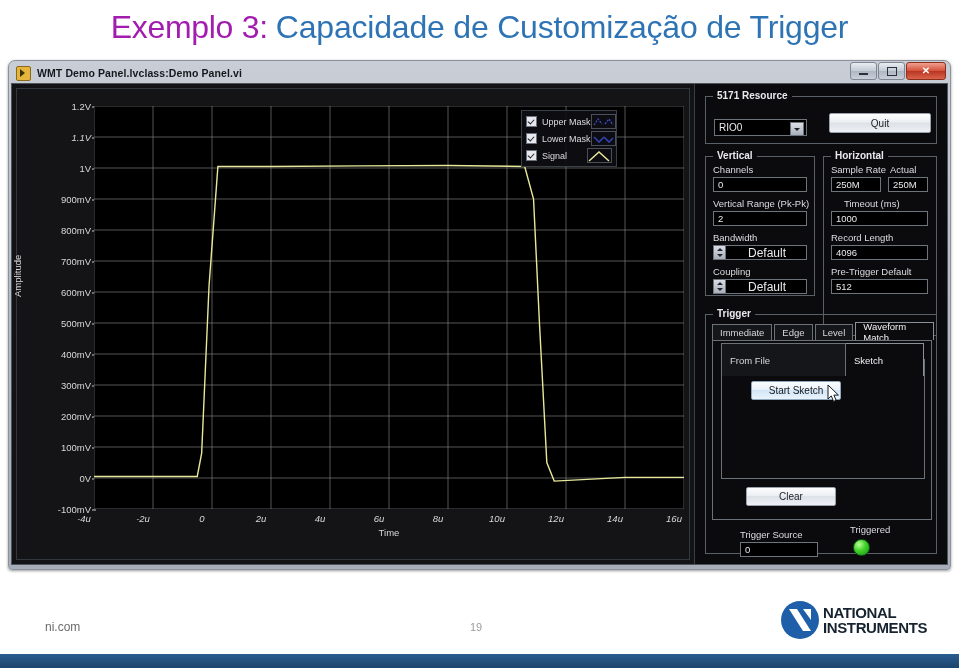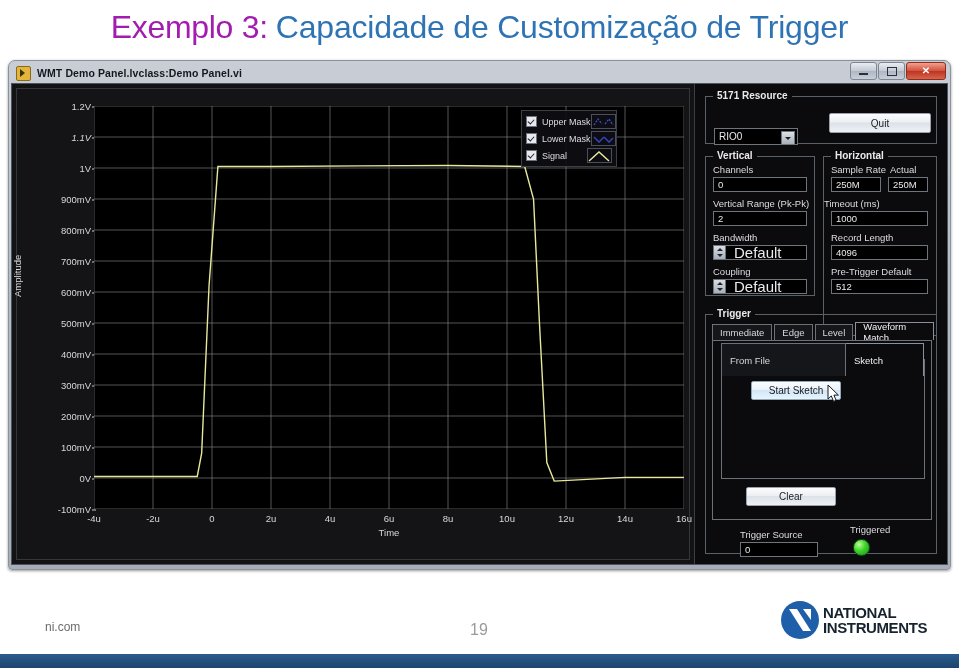"RIO0" div.dropdown { top: 31px -> 22px; width: 84px -> 93px }
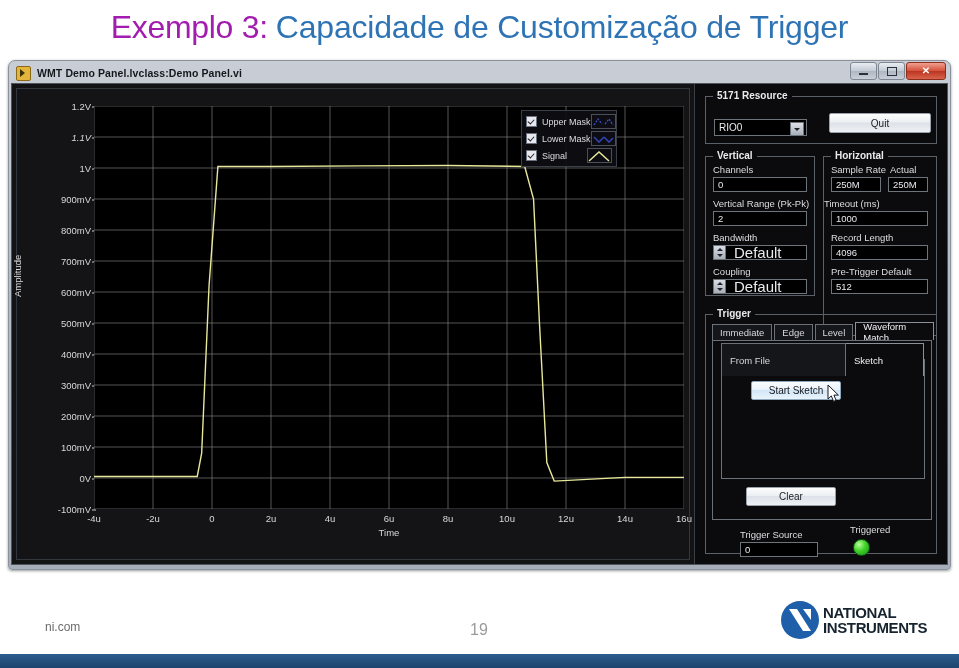"Timeout (ms)" span.lbl { left: 0 -> 20px }
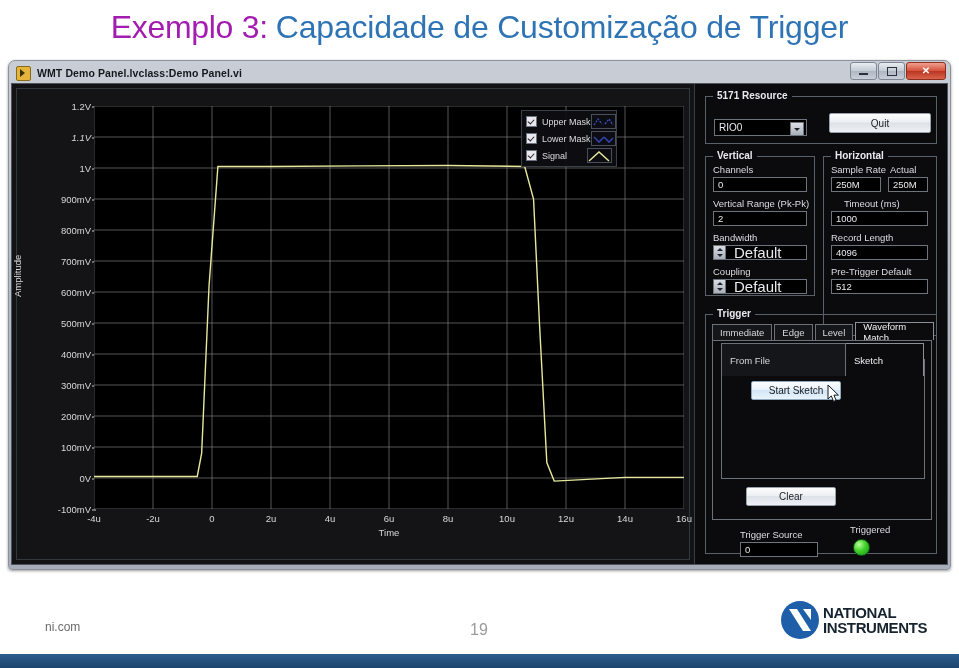"Default" .spin .val { font-size: 15px -> 12px; padding-left: 8px -> 22px }
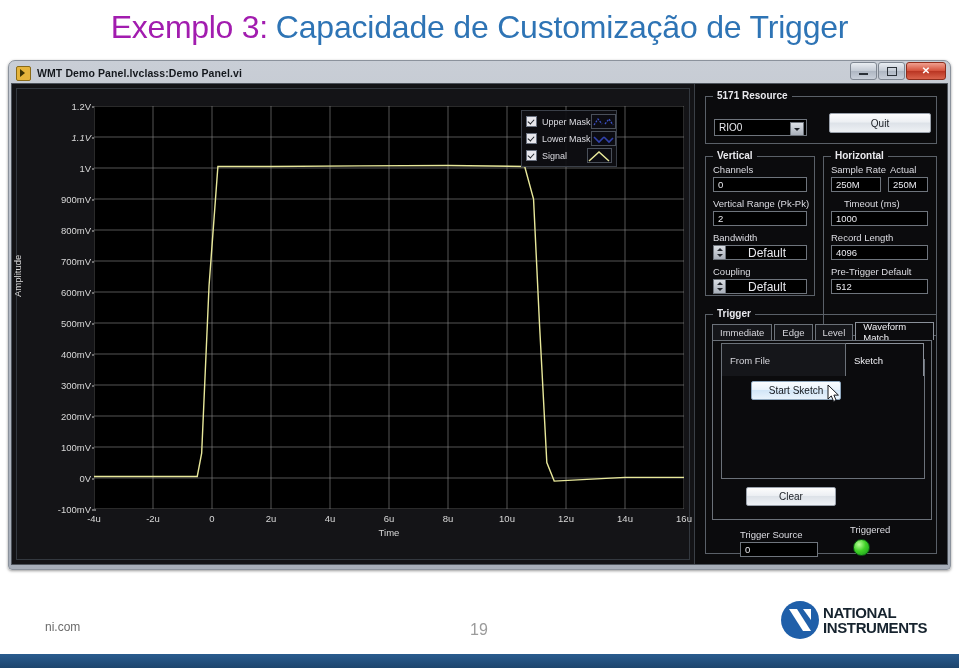"-4u" .xlabels { font-style: none -> italic; left: 77px -> 67px }
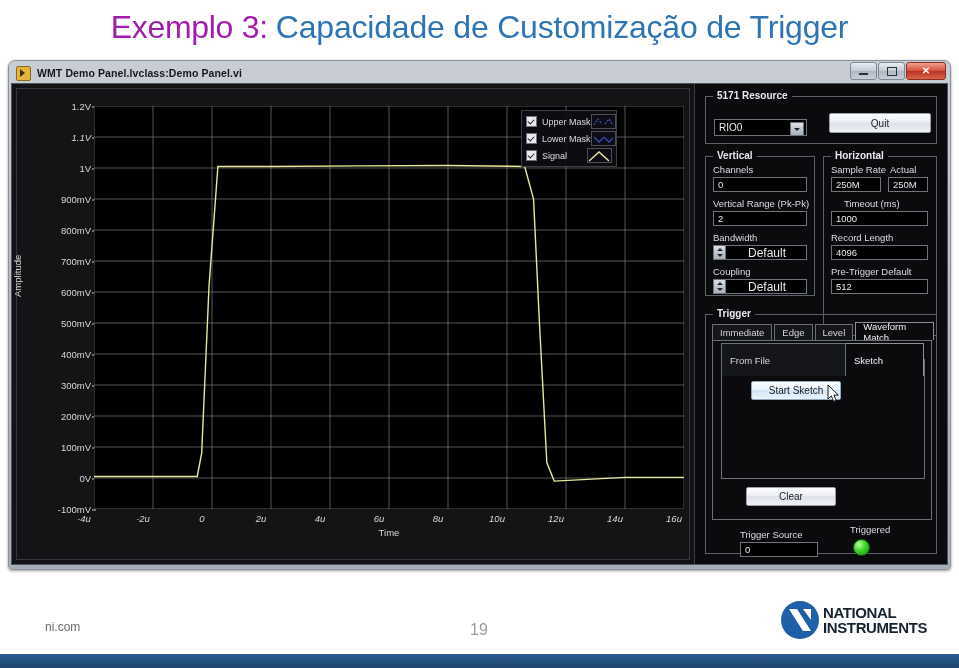"19" .foot-page { font-size: 16px -> 11px }
